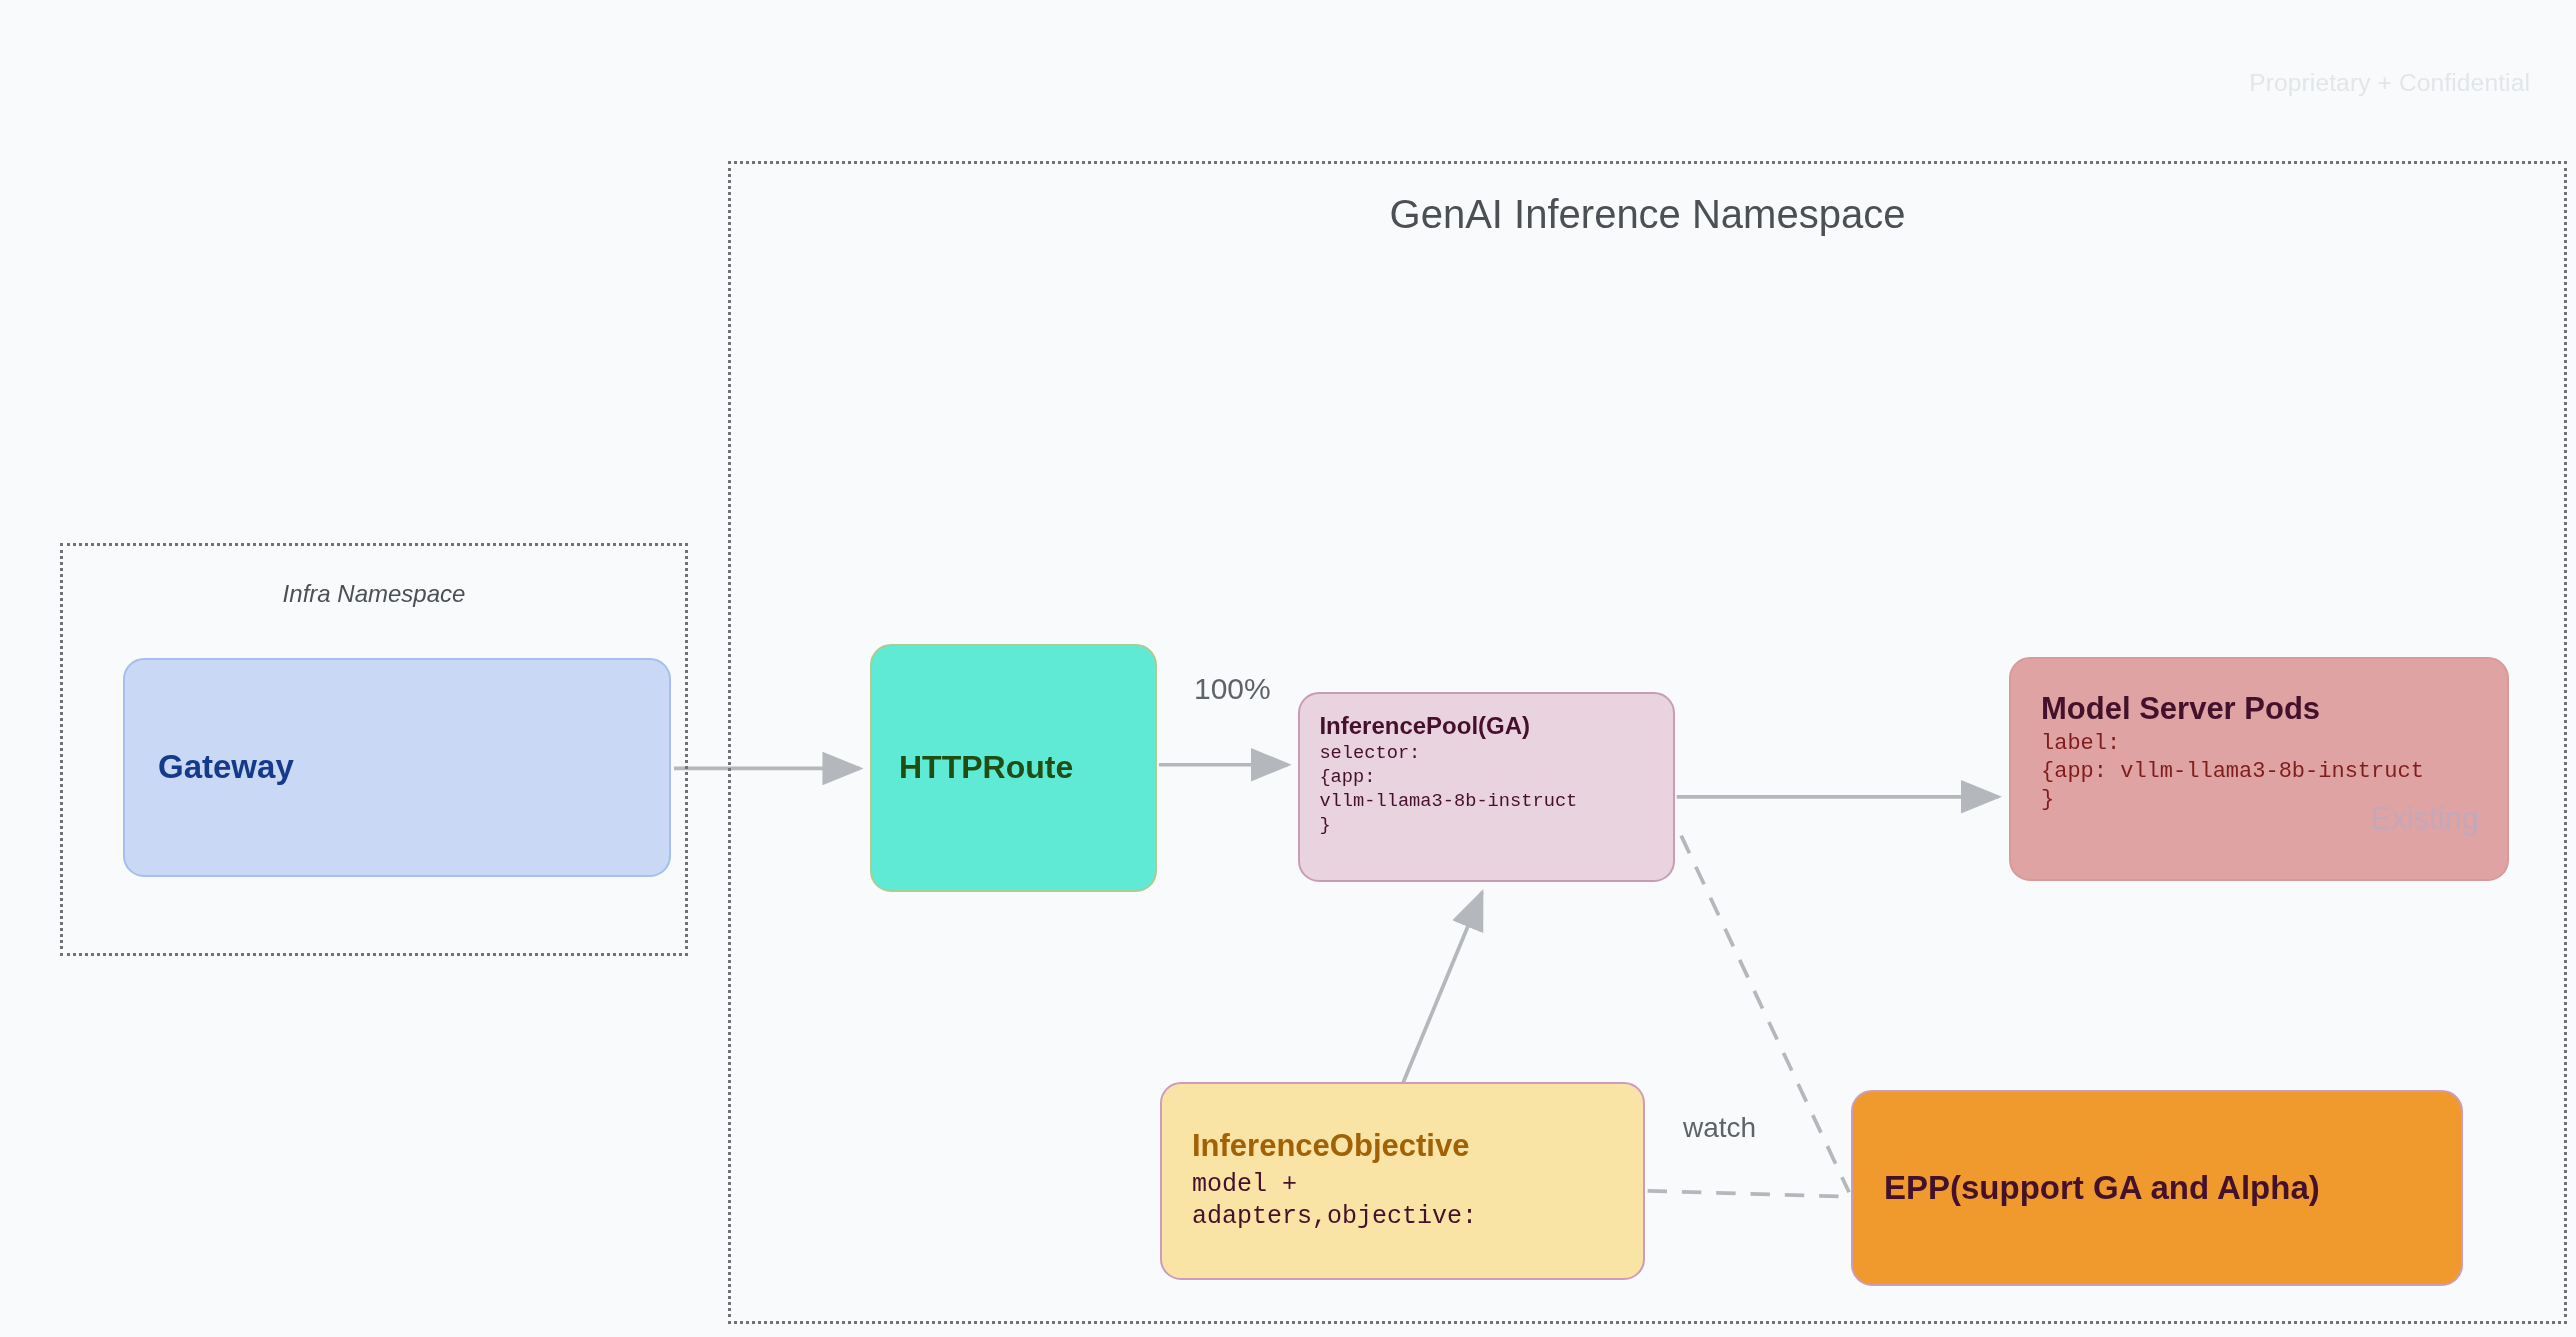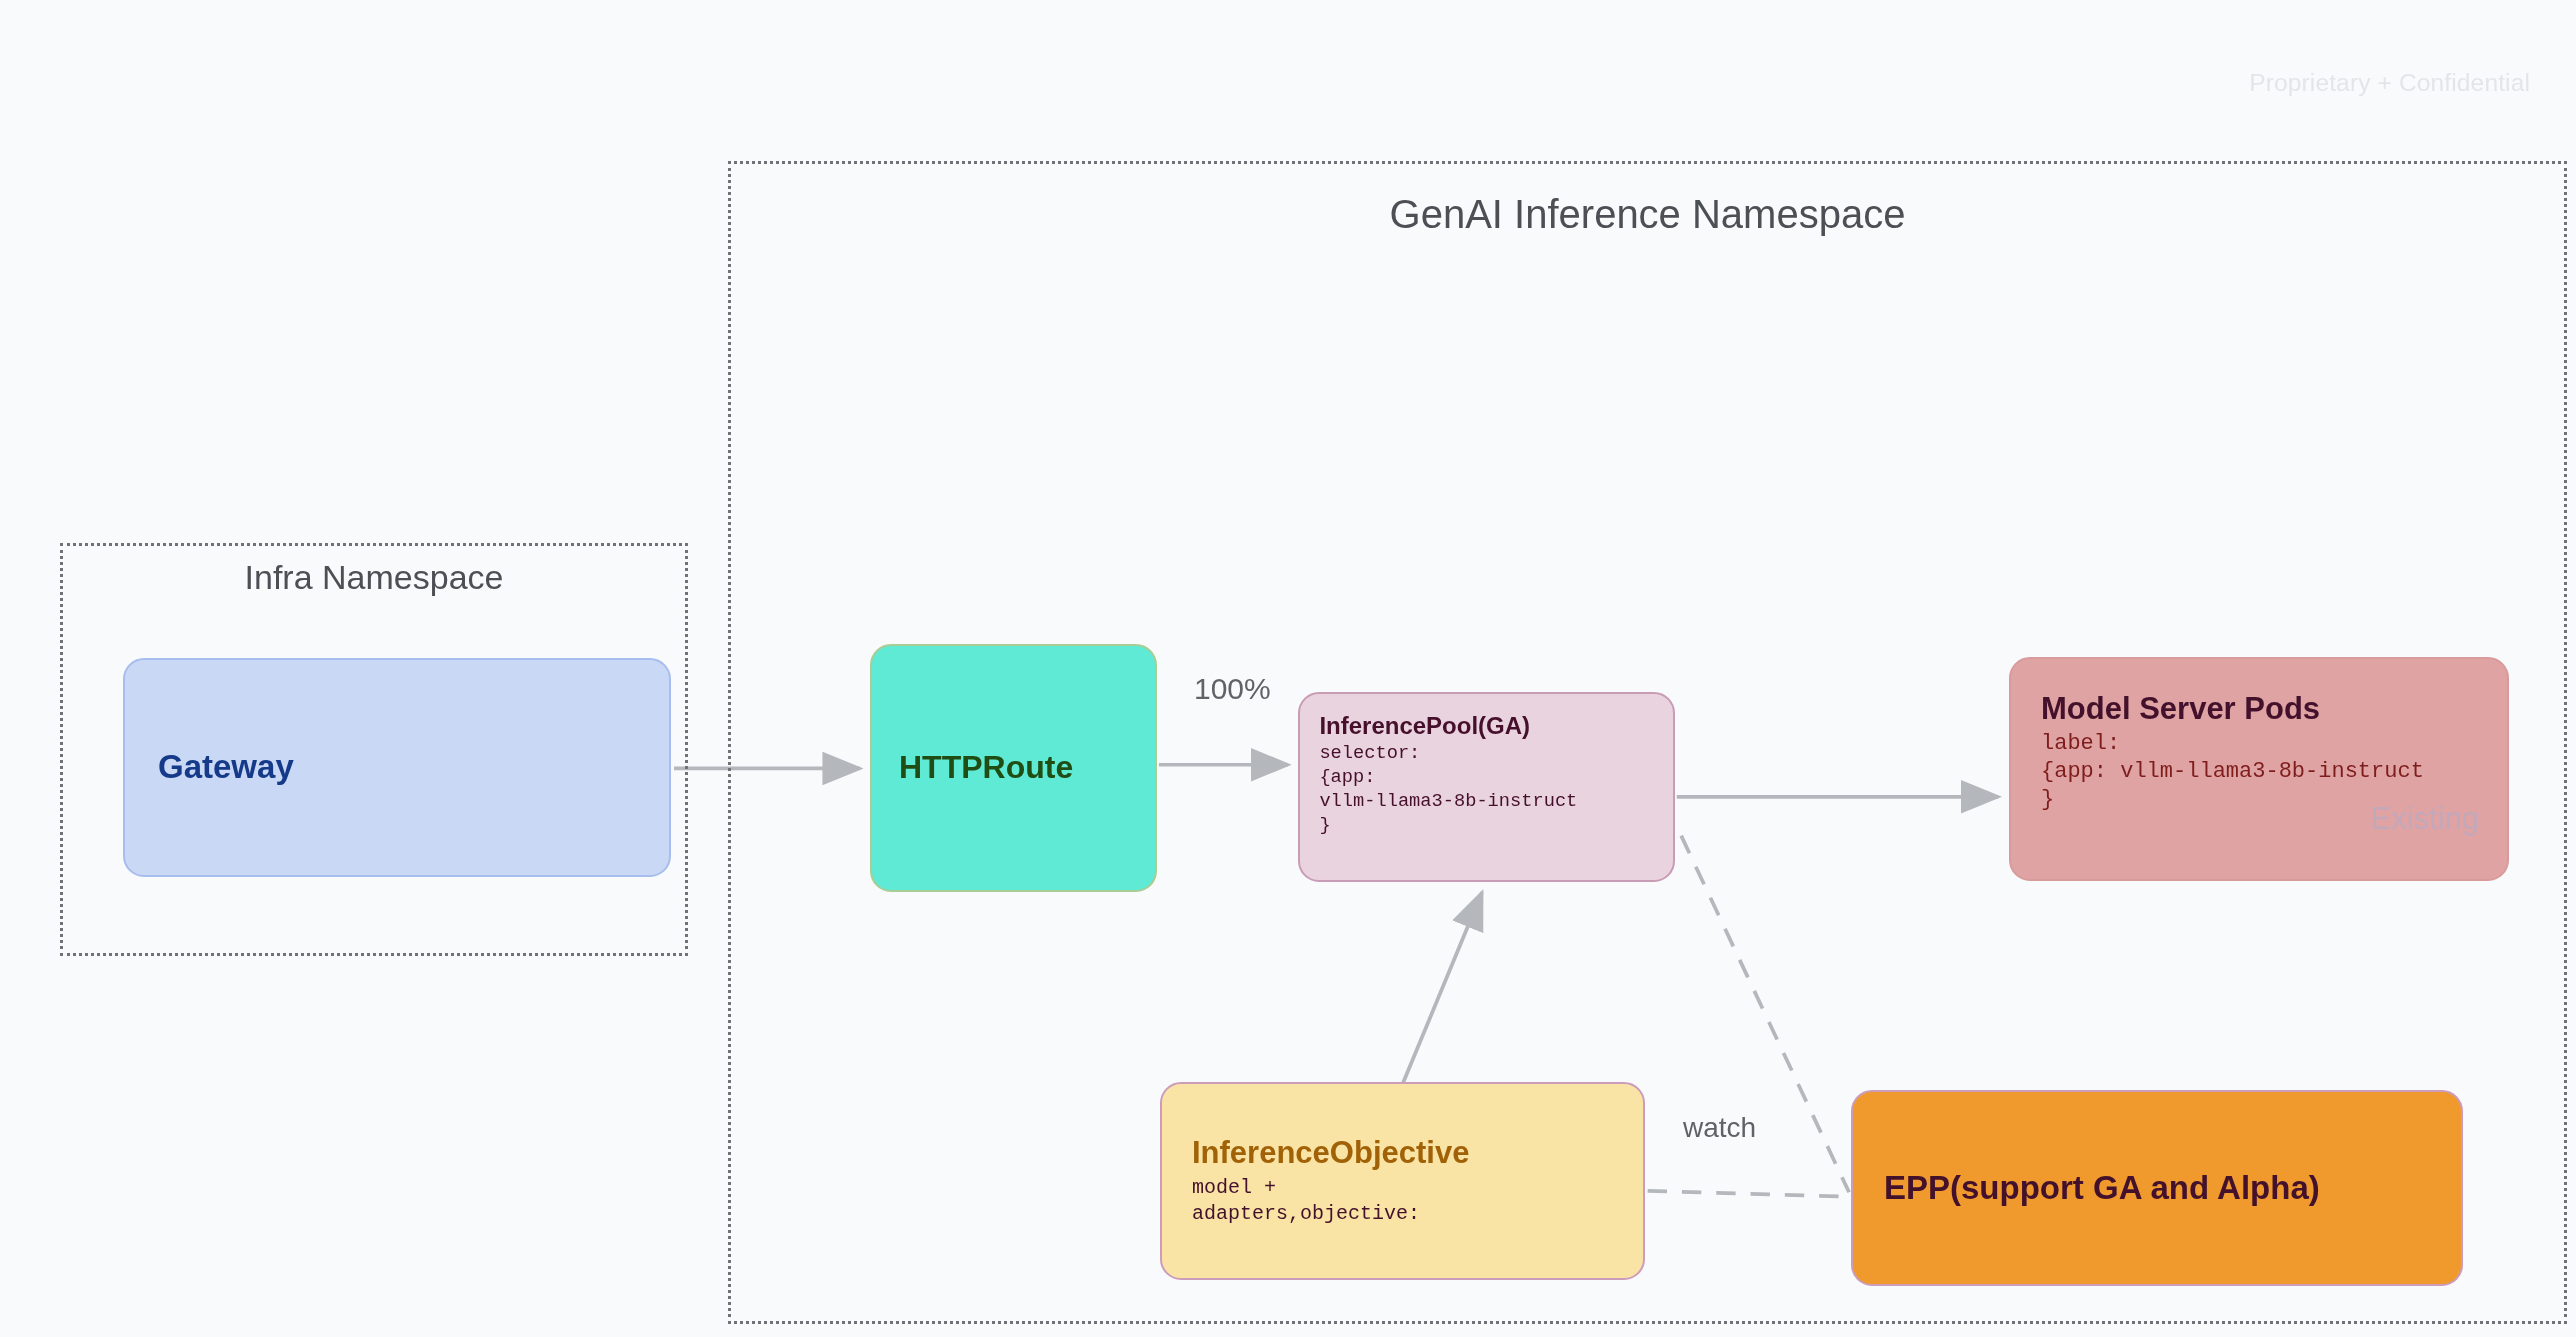"Infra Namespace" .ns-infra .ns-title { font-size: 34px -> 24px; font-style: none -> italic; top: 12px -> 34px }
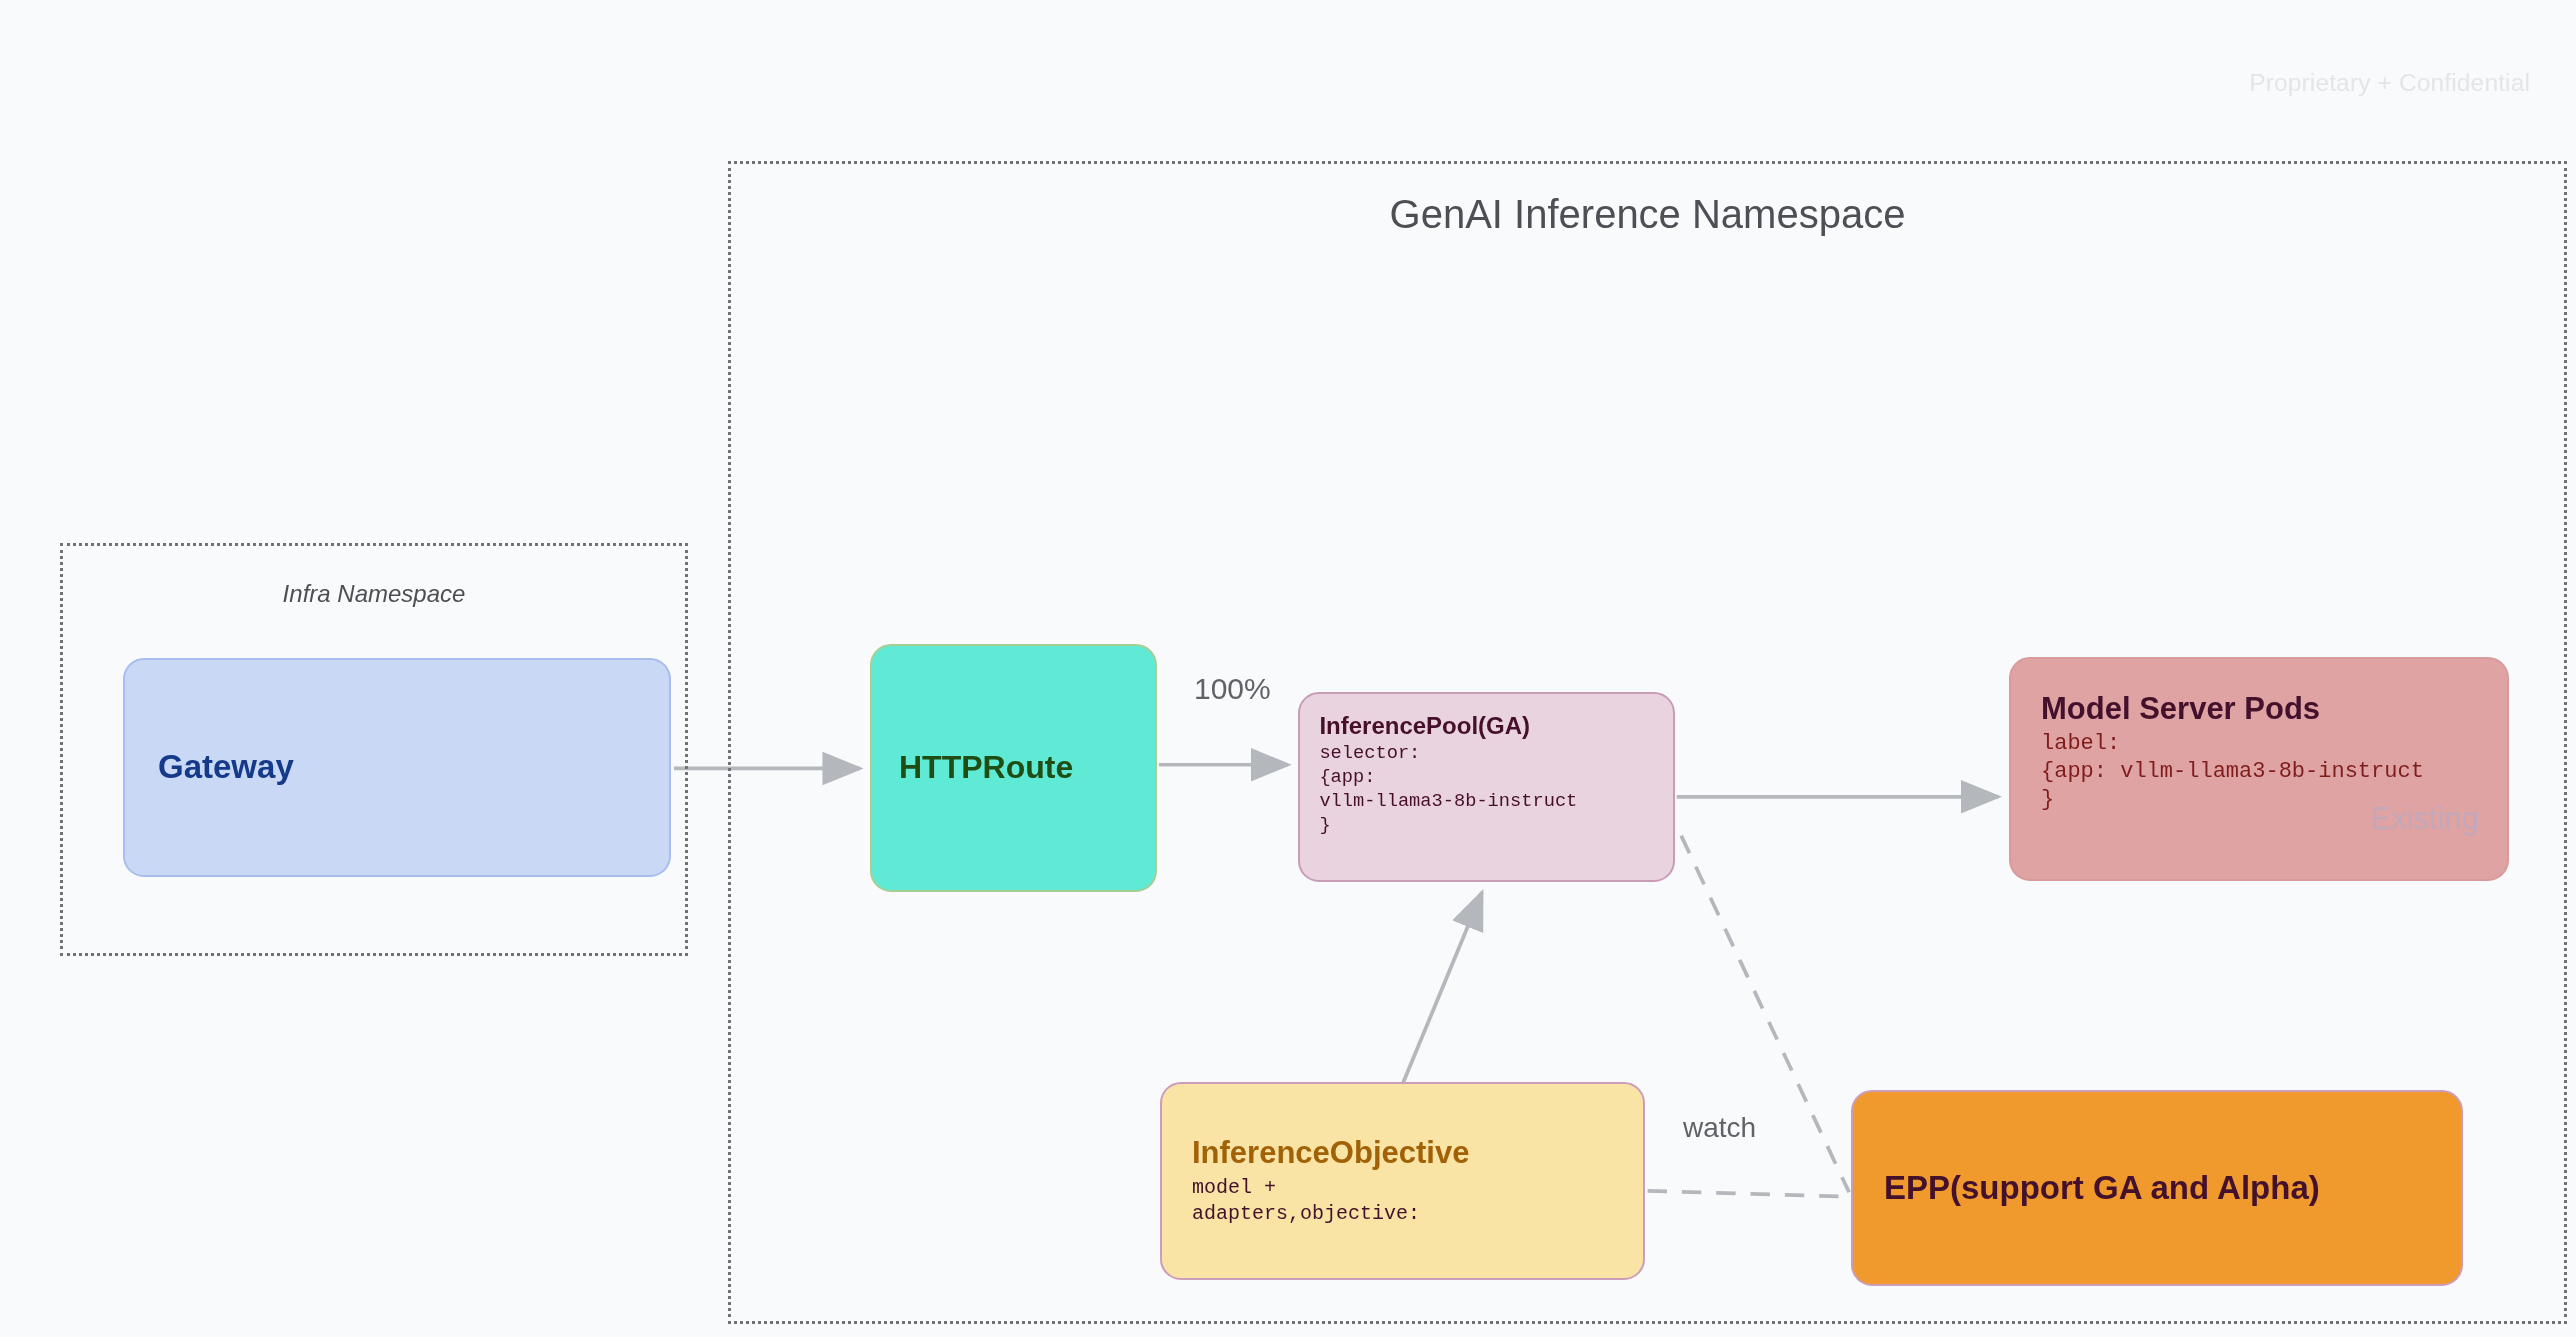"model +" .n-objective .mono { font-size: 20px -> 25px }
